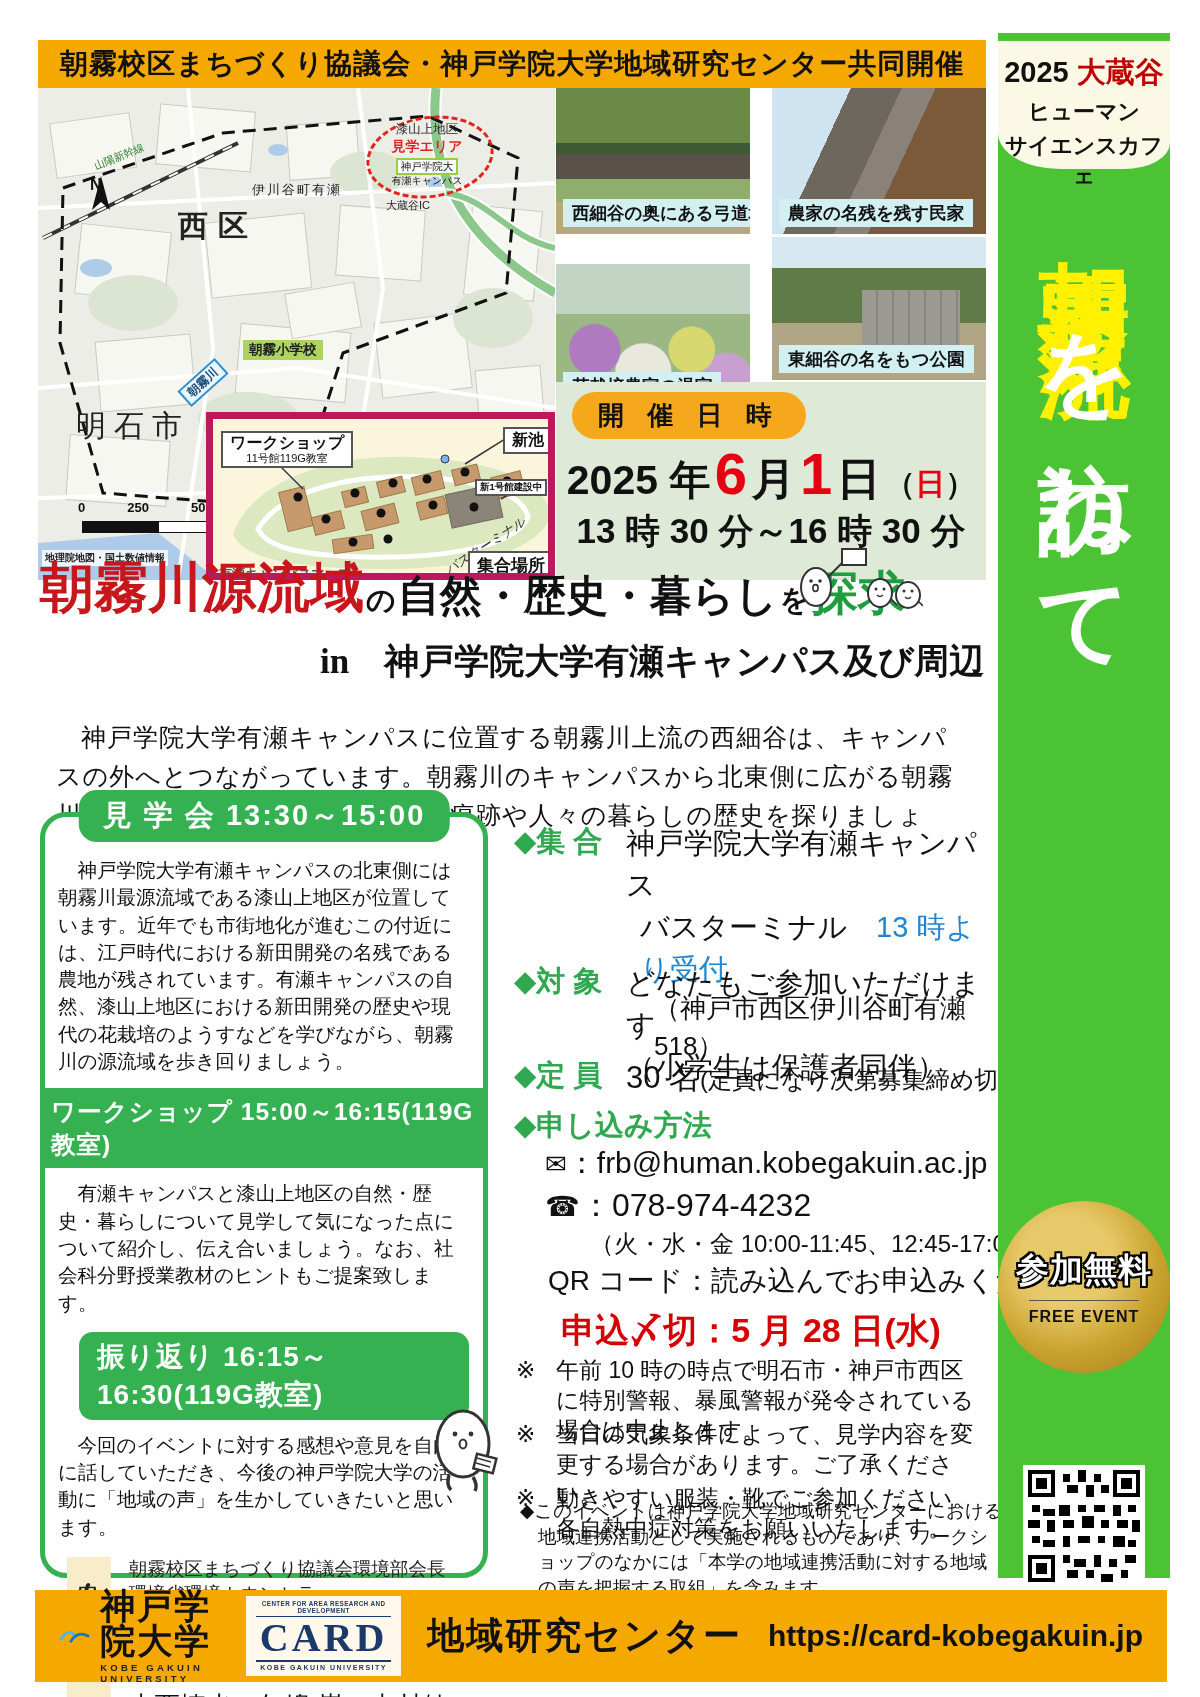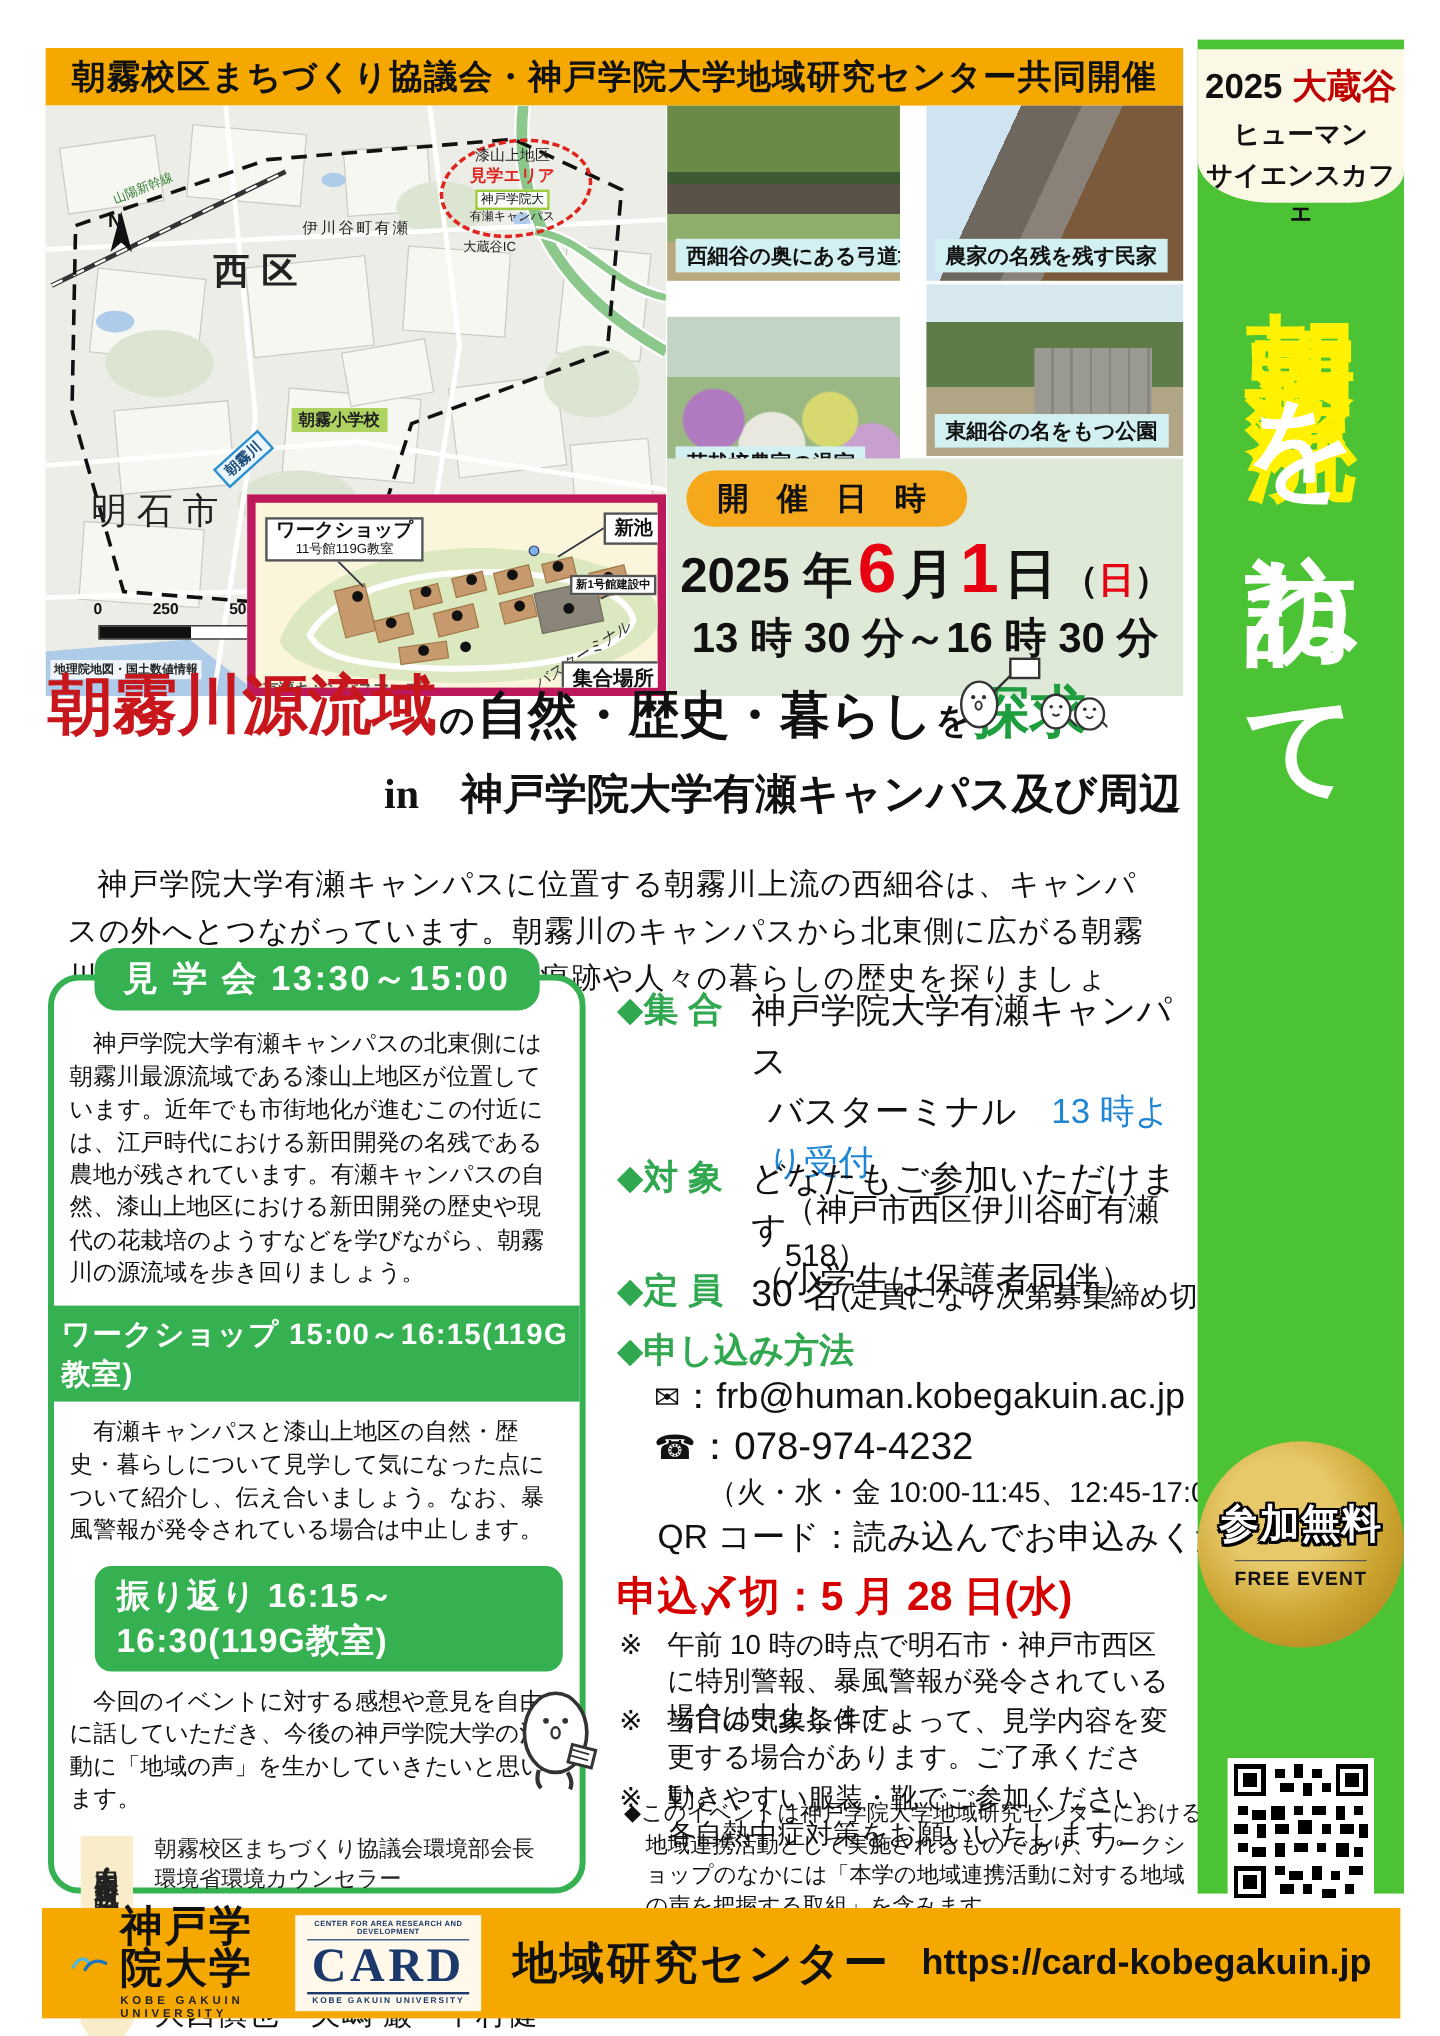"有瀬キャンパスと漆山上地区の自然・歴史・暮らしについて見学して気になった点につい" p.pbody { text: 暴風警報が発令されている場合は中止 -> 社会科分野授業教材のヒントもご提案致 }
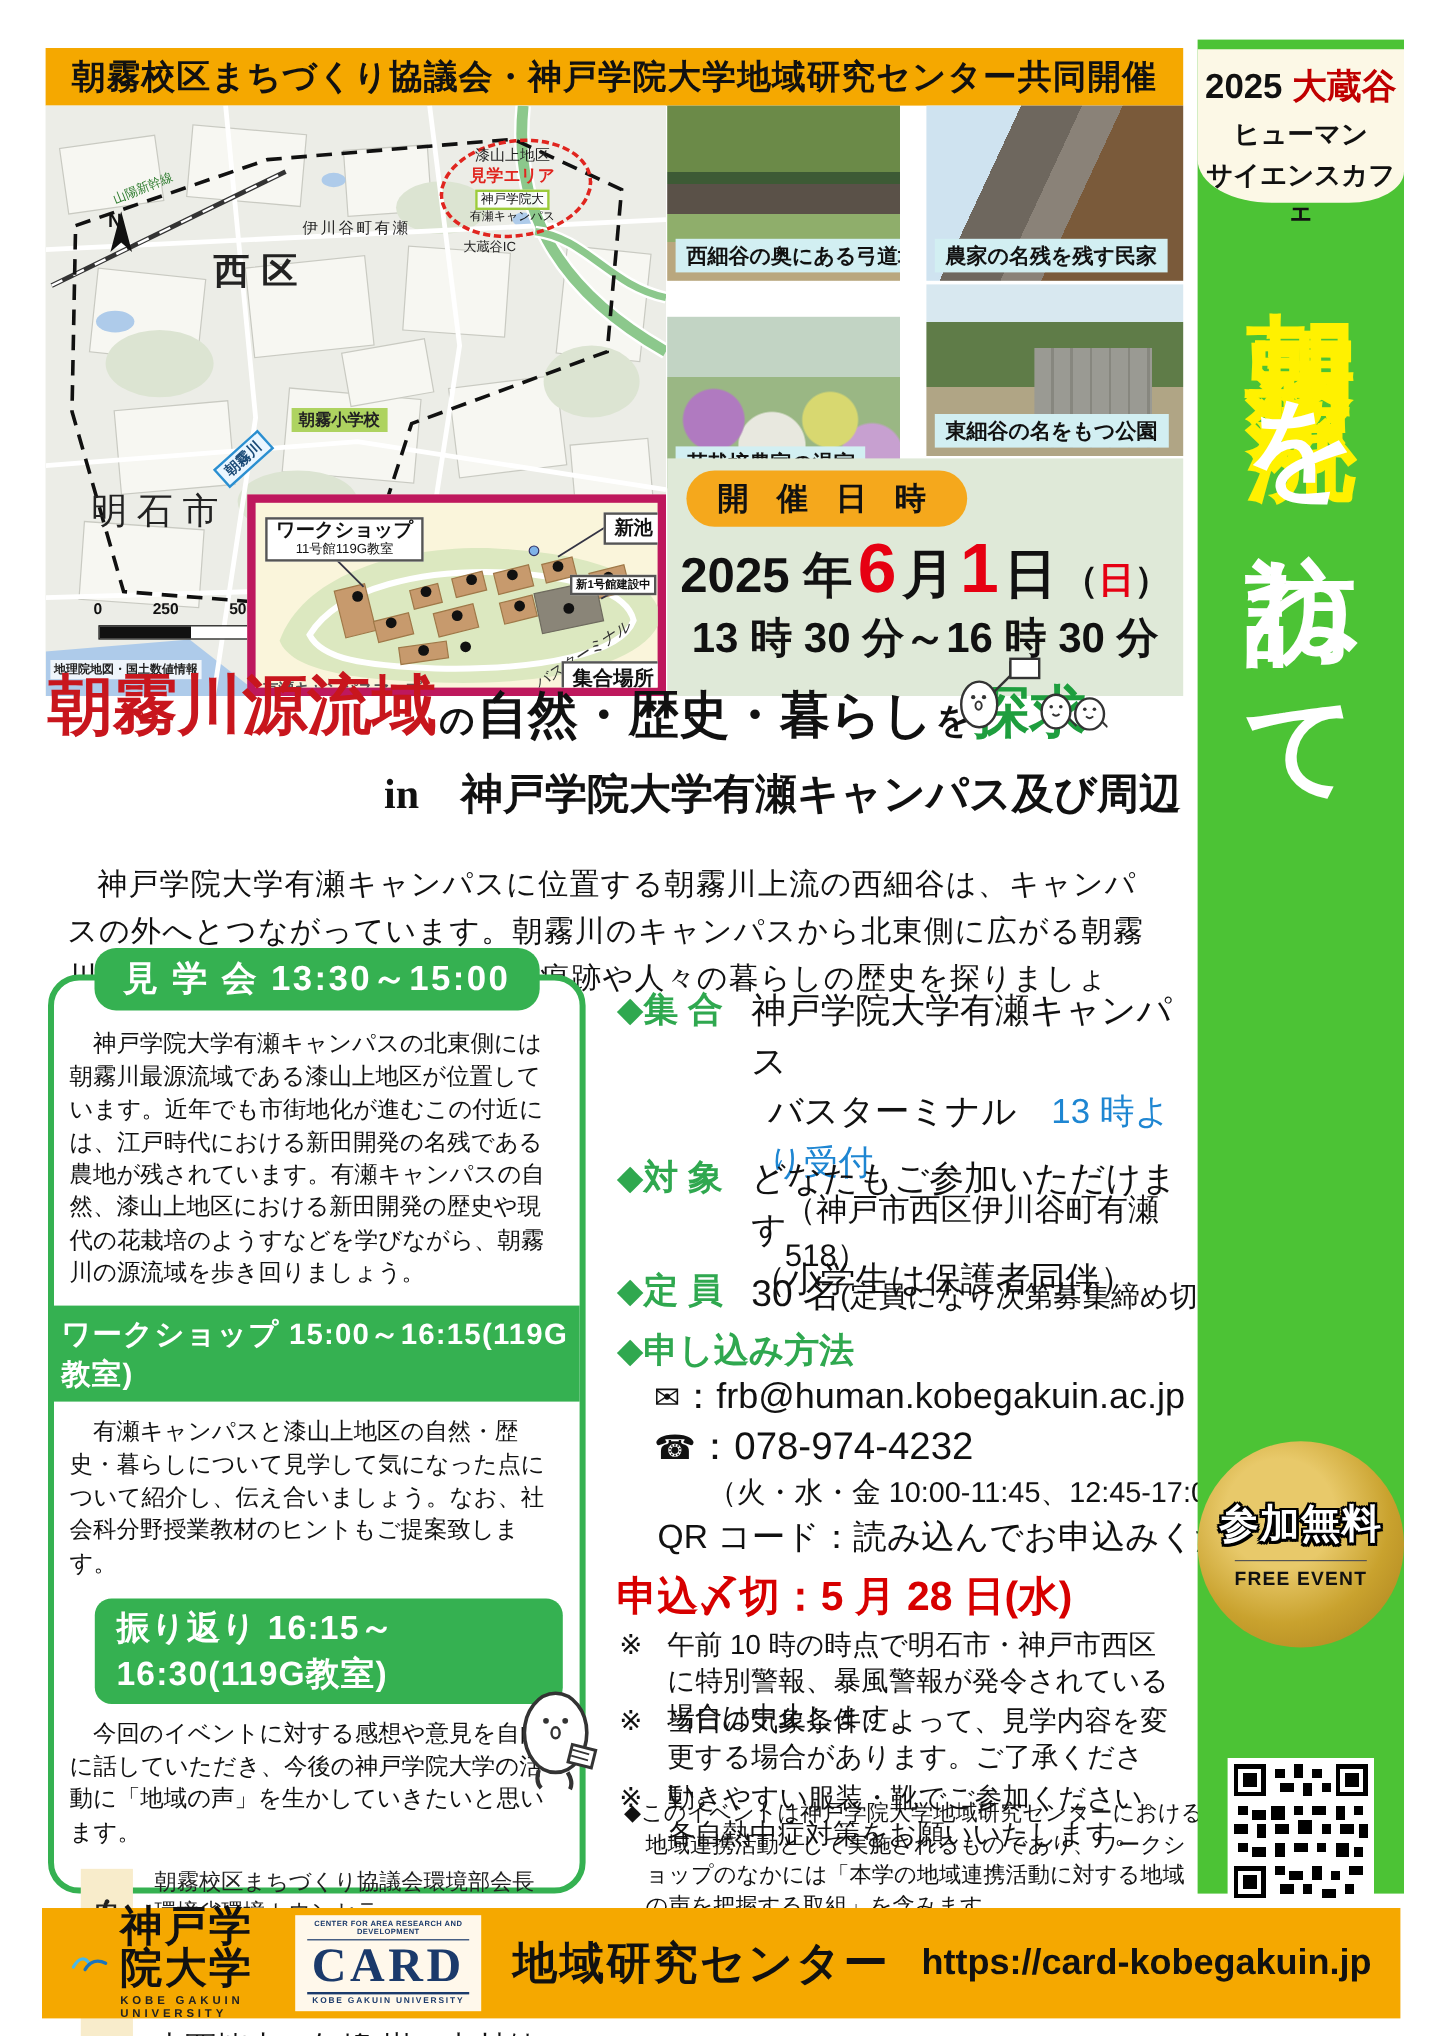"申込〆切：5 月 28 日(水)" .deadline { text-align: none -> center }
